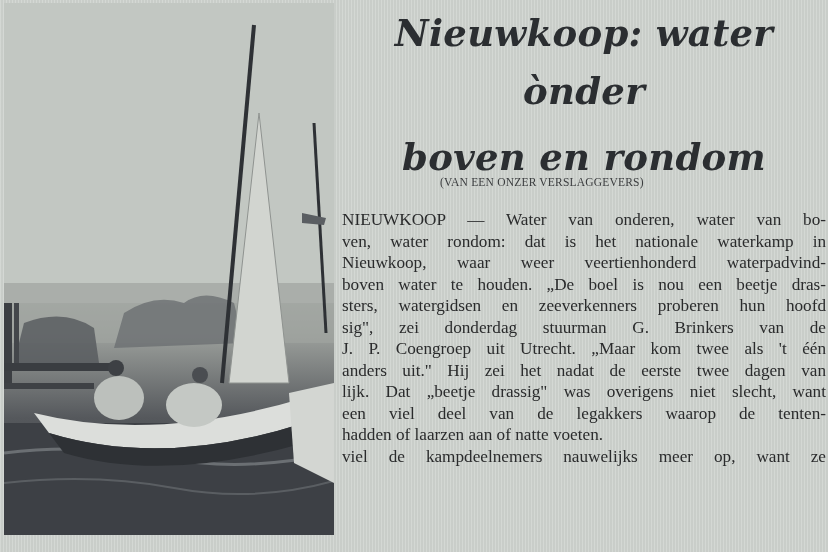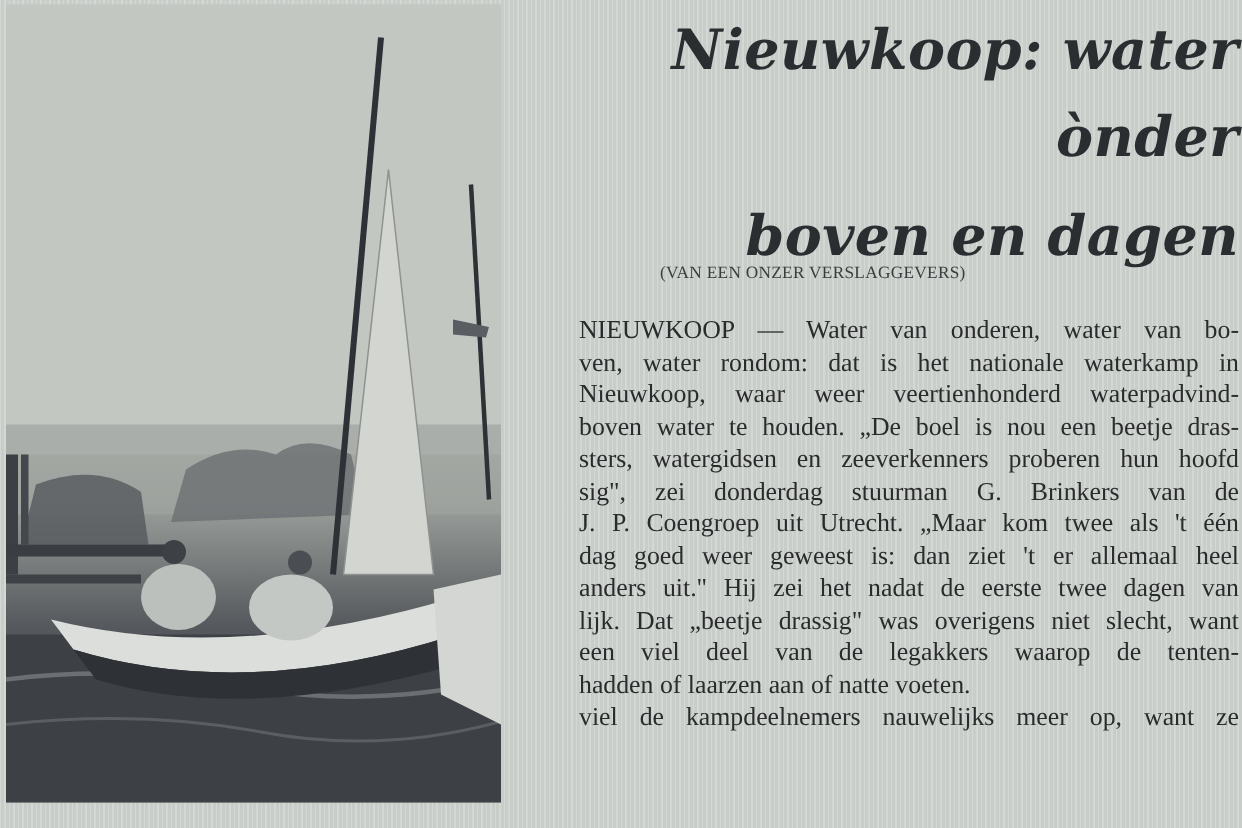"Nieuwkoop: water ònder" .headline { text-align: right -> center }
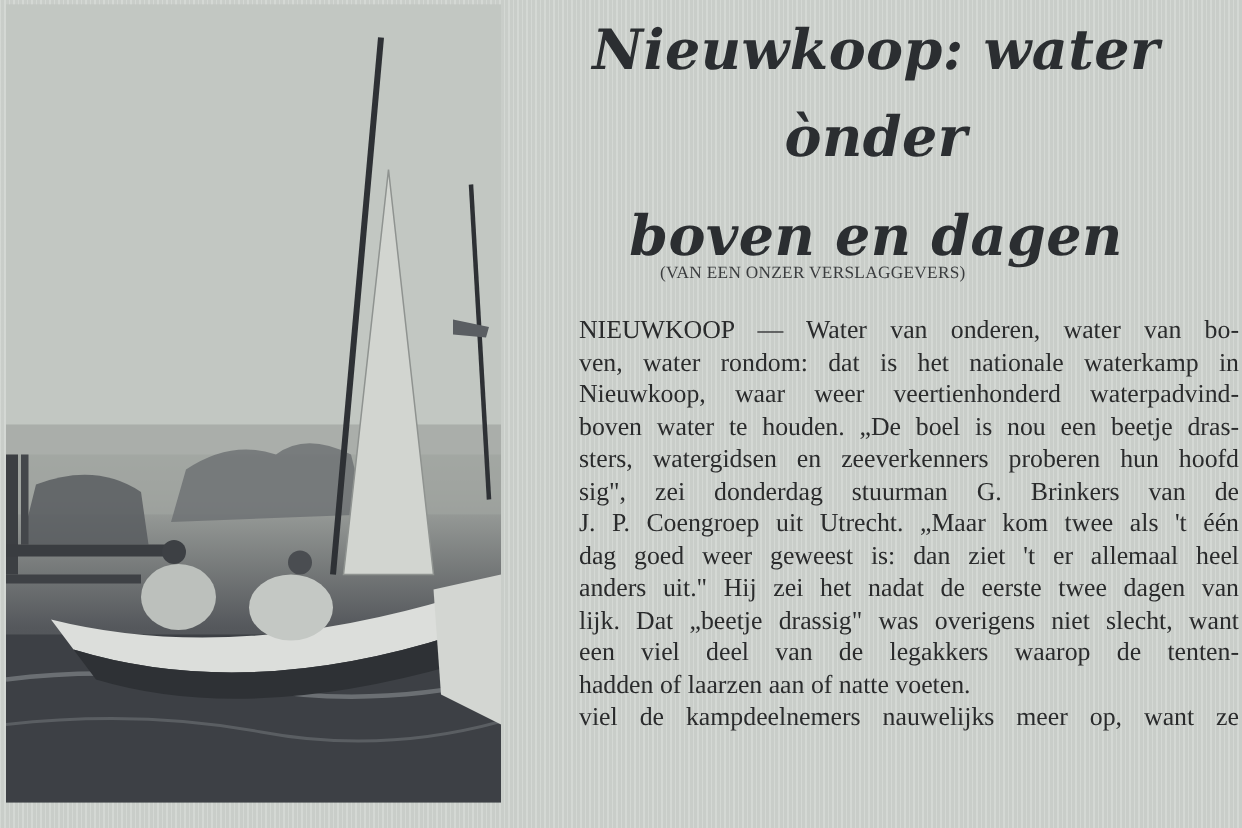"boven en dagen" span.l2 { text: dagen -> rondom }
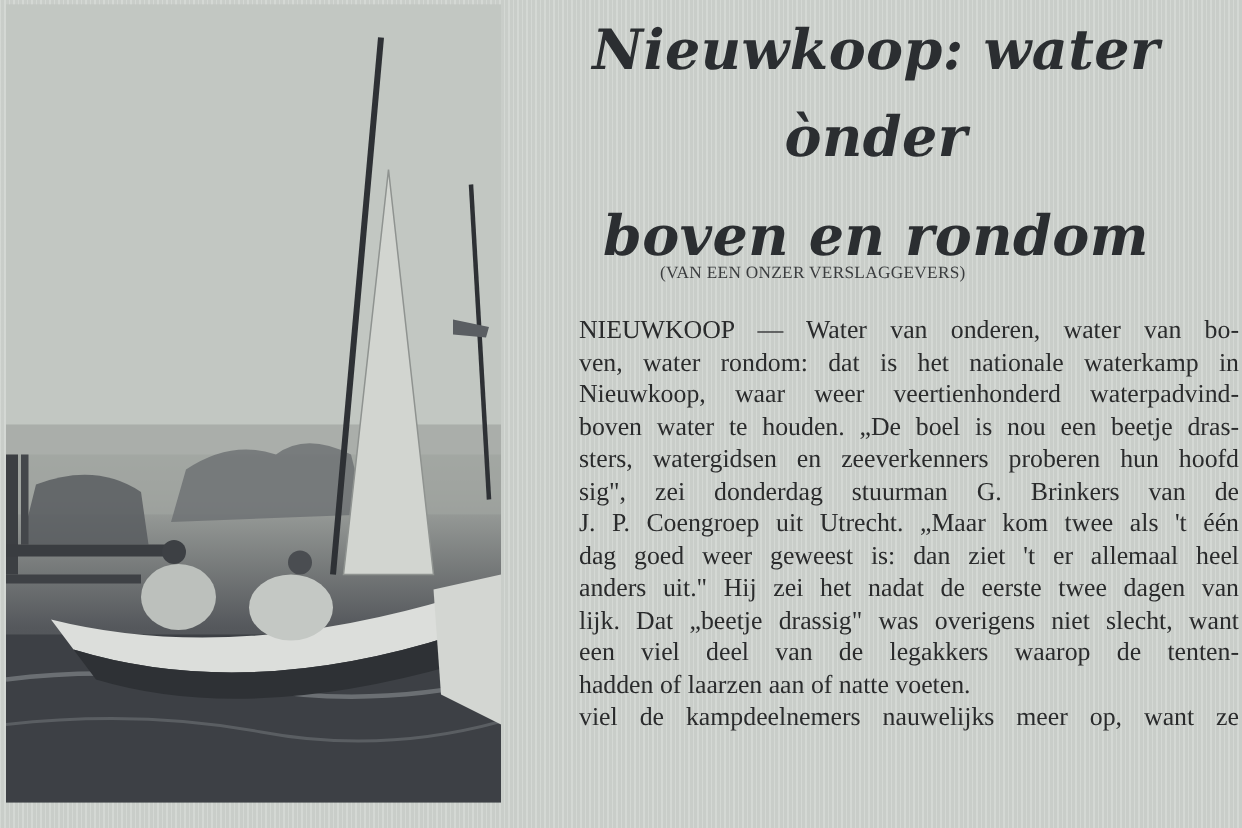"NIEUWKOOP — Water van onderen," .body-text span.line { margin-left: 44px -> none }
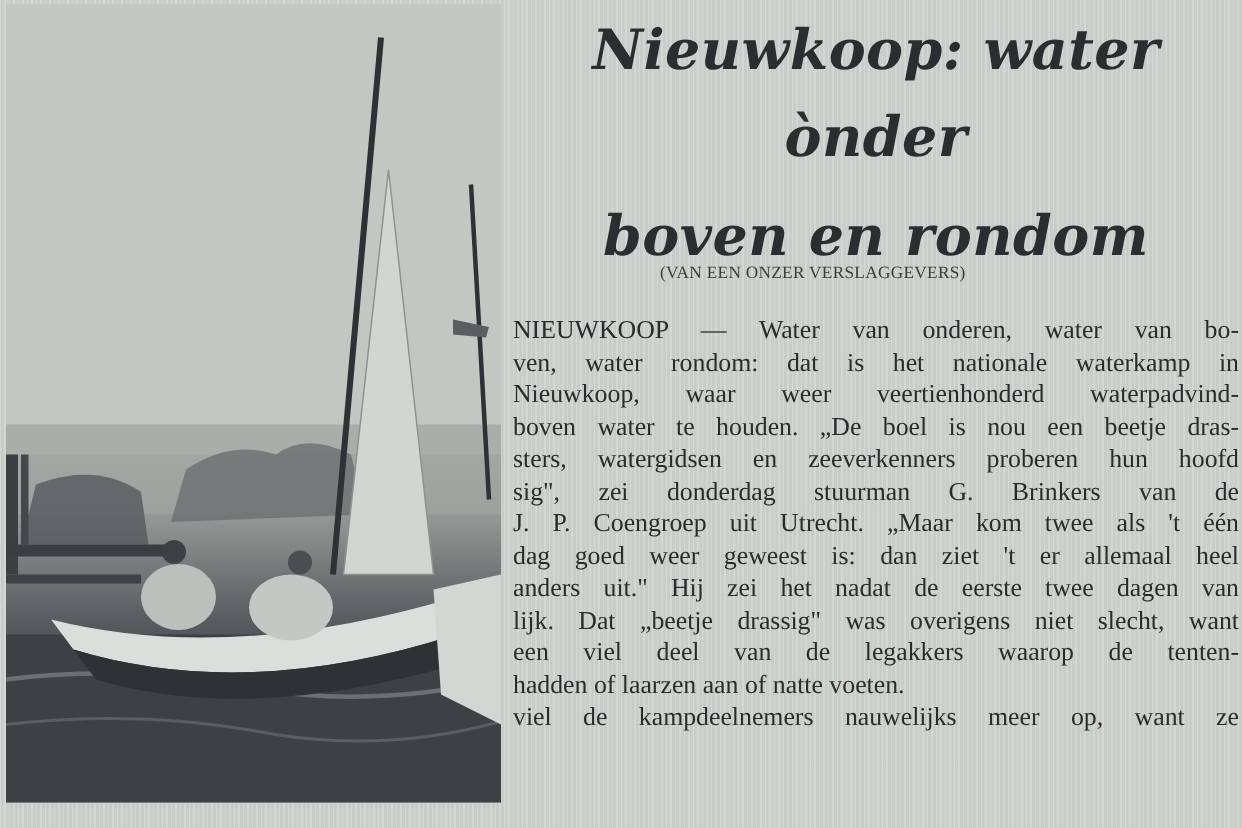"dag goed weer geweest is:" span.line { html: <span>dag goed weer geweest is: dan ziet 't er allemaal heel</span> -> none }
